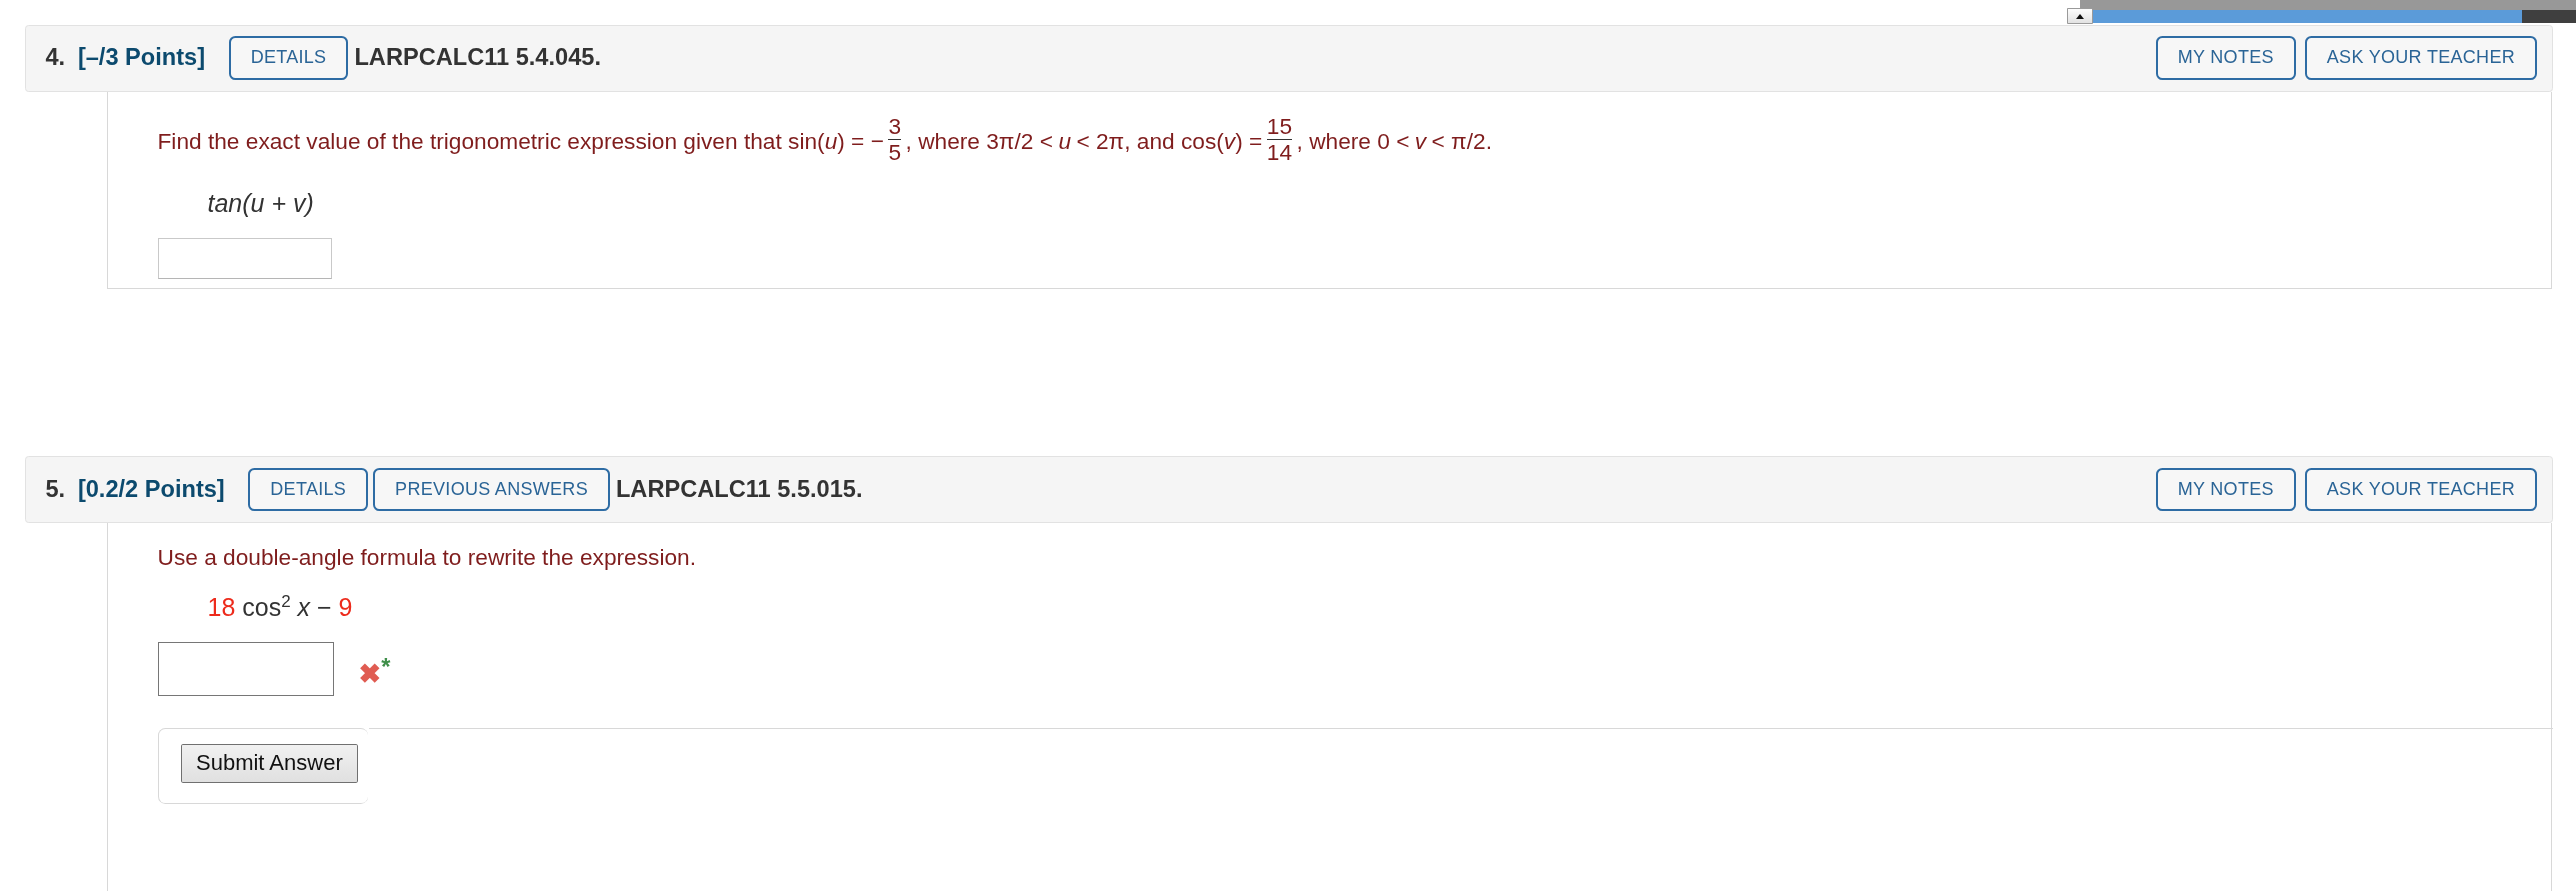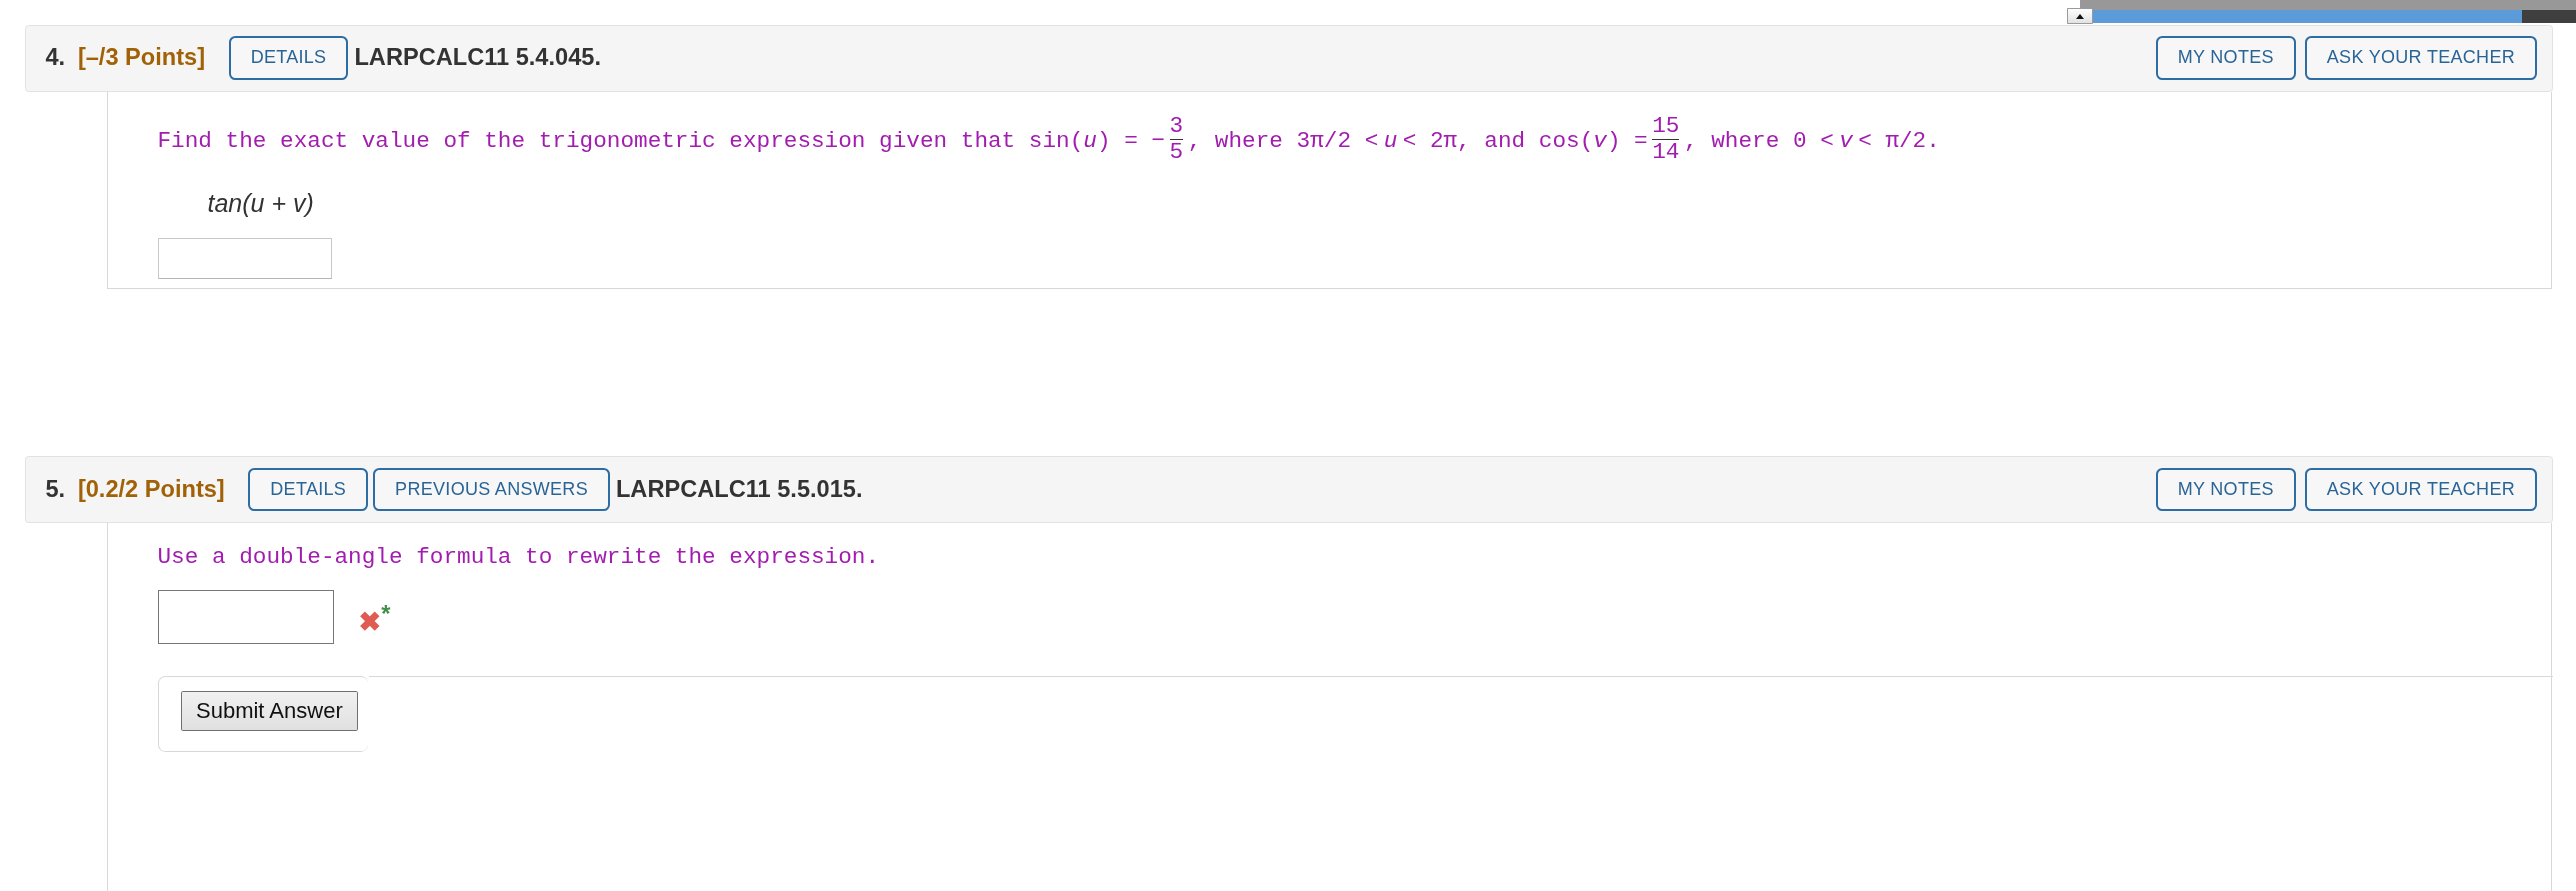"[–/3 Points]" .q-points { color: #a16207 -> #0c4a6e }
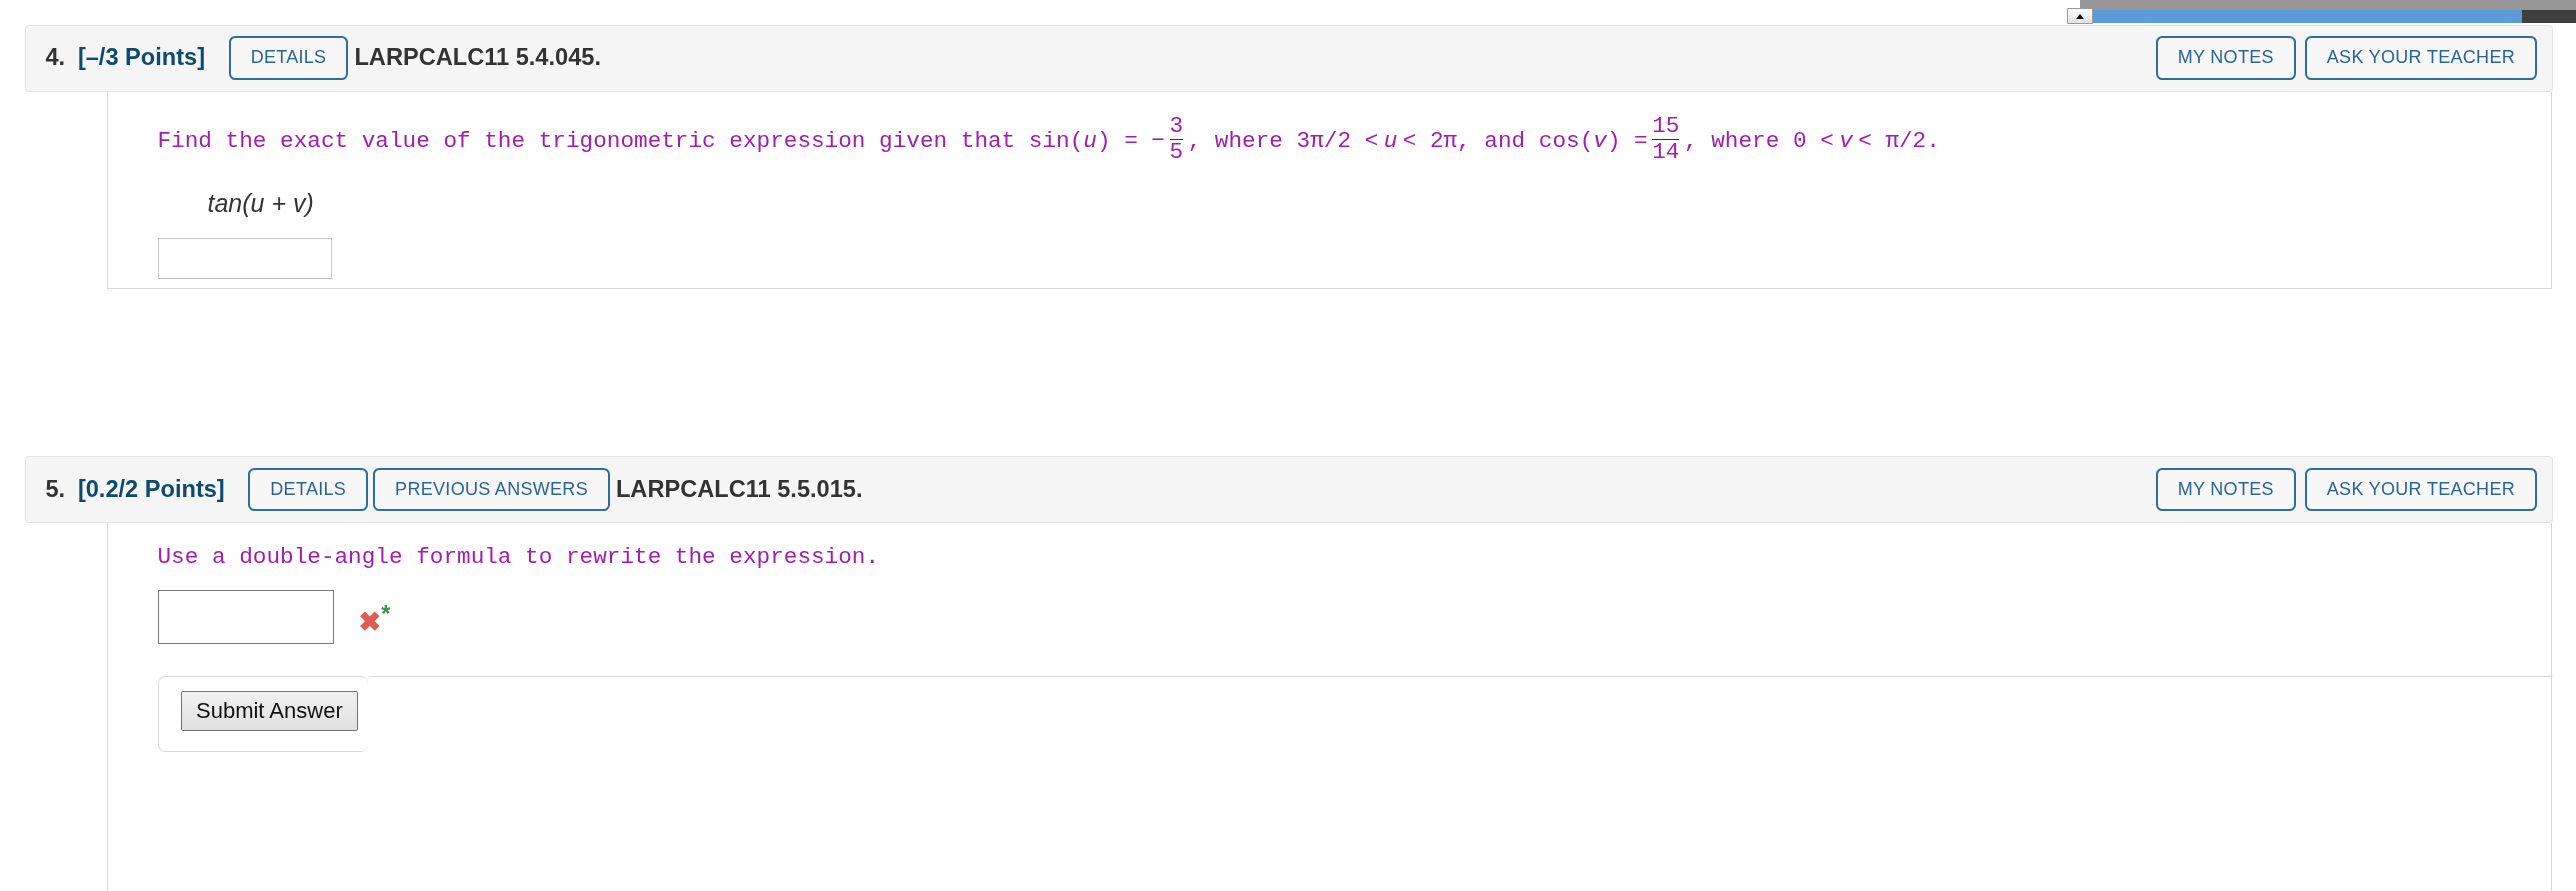"Find the exact value of" .prob-text { color: #a21caf -> #7f1d1d; font-family: Liberation Mono, monospace -> none }
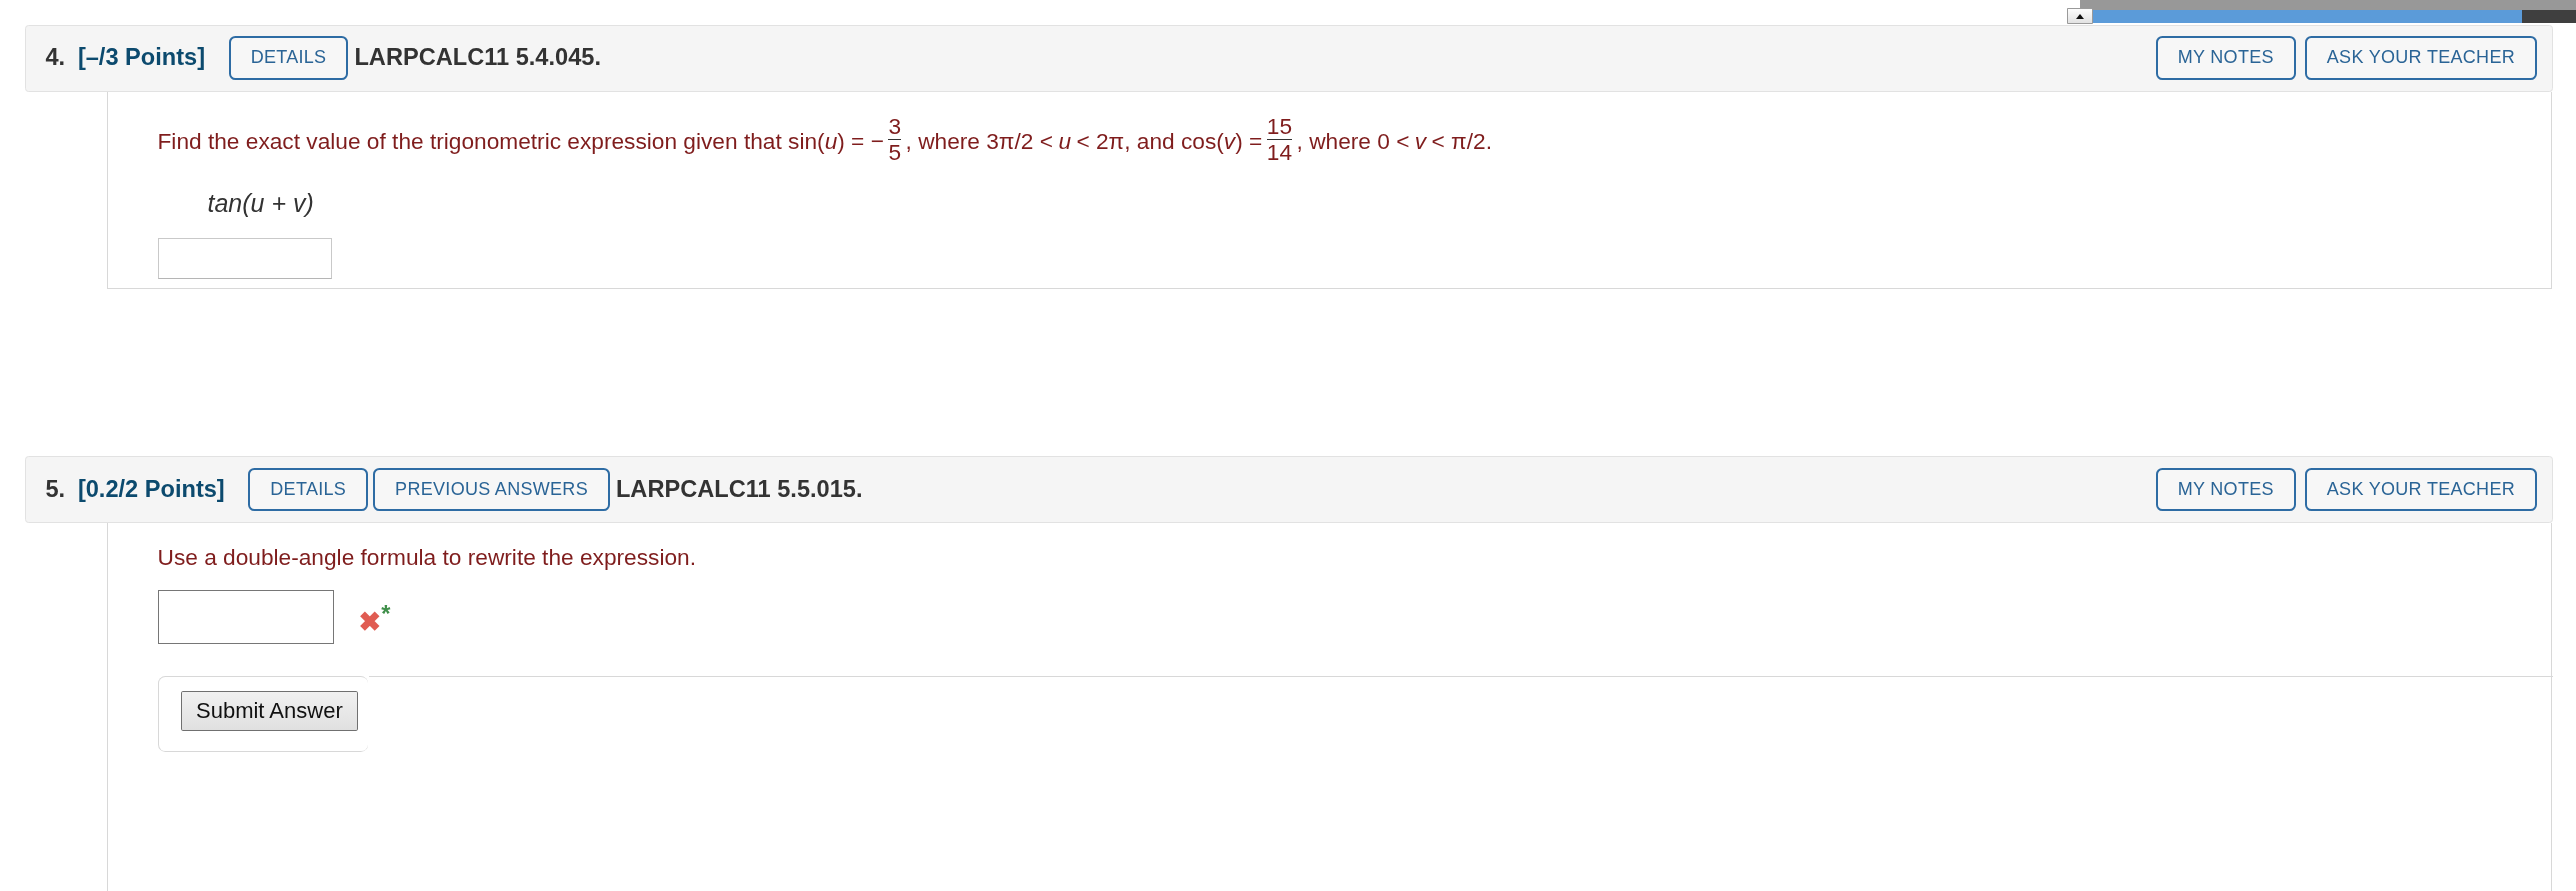"18 cos2 x − 9" div.expr-line { html: none -> <div> <span>18</span><span>&nbsp;</span><span>cos</span><sup>2</sup><span>&nbsp;</span><span>x</span><span>&nbsp;</span><span>−</span><span>&nbsp;</span><span>9</span> </div> }
